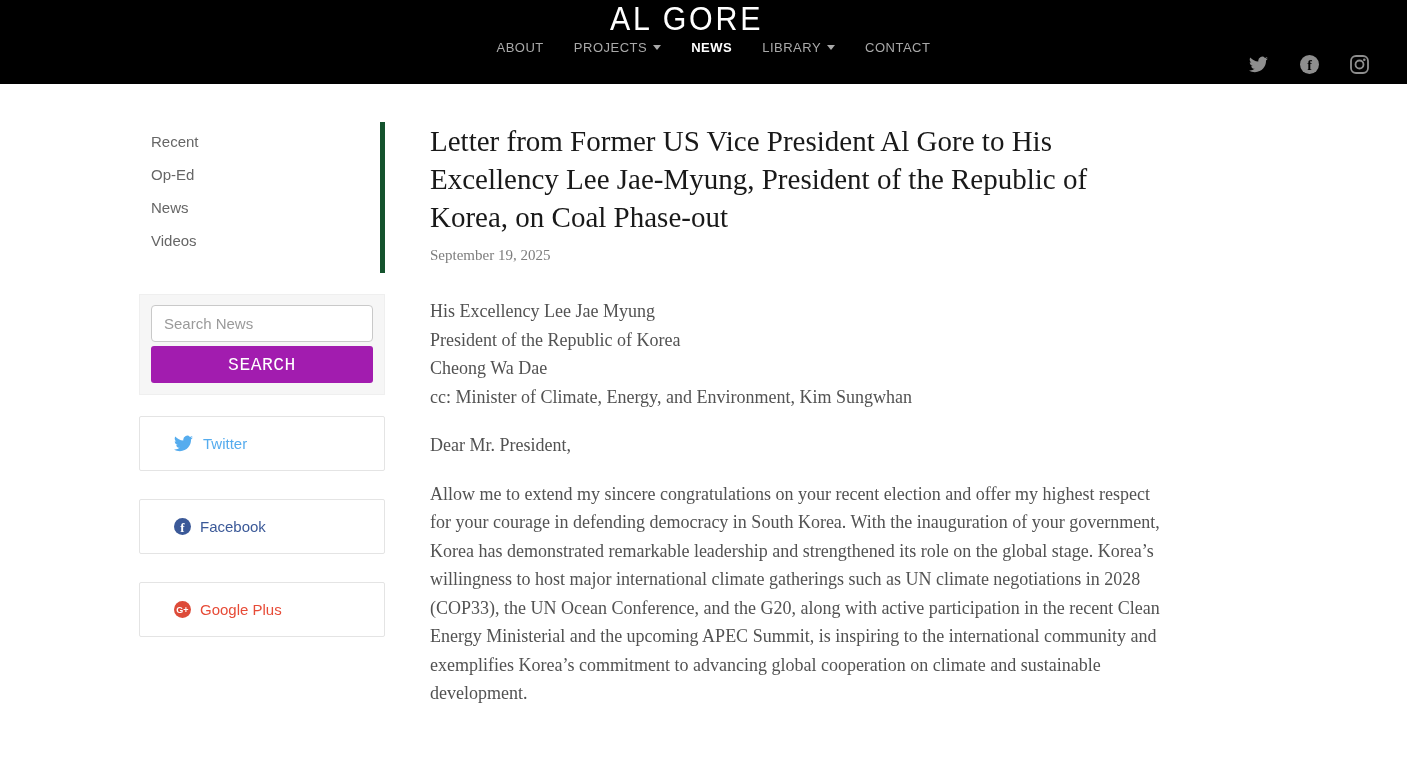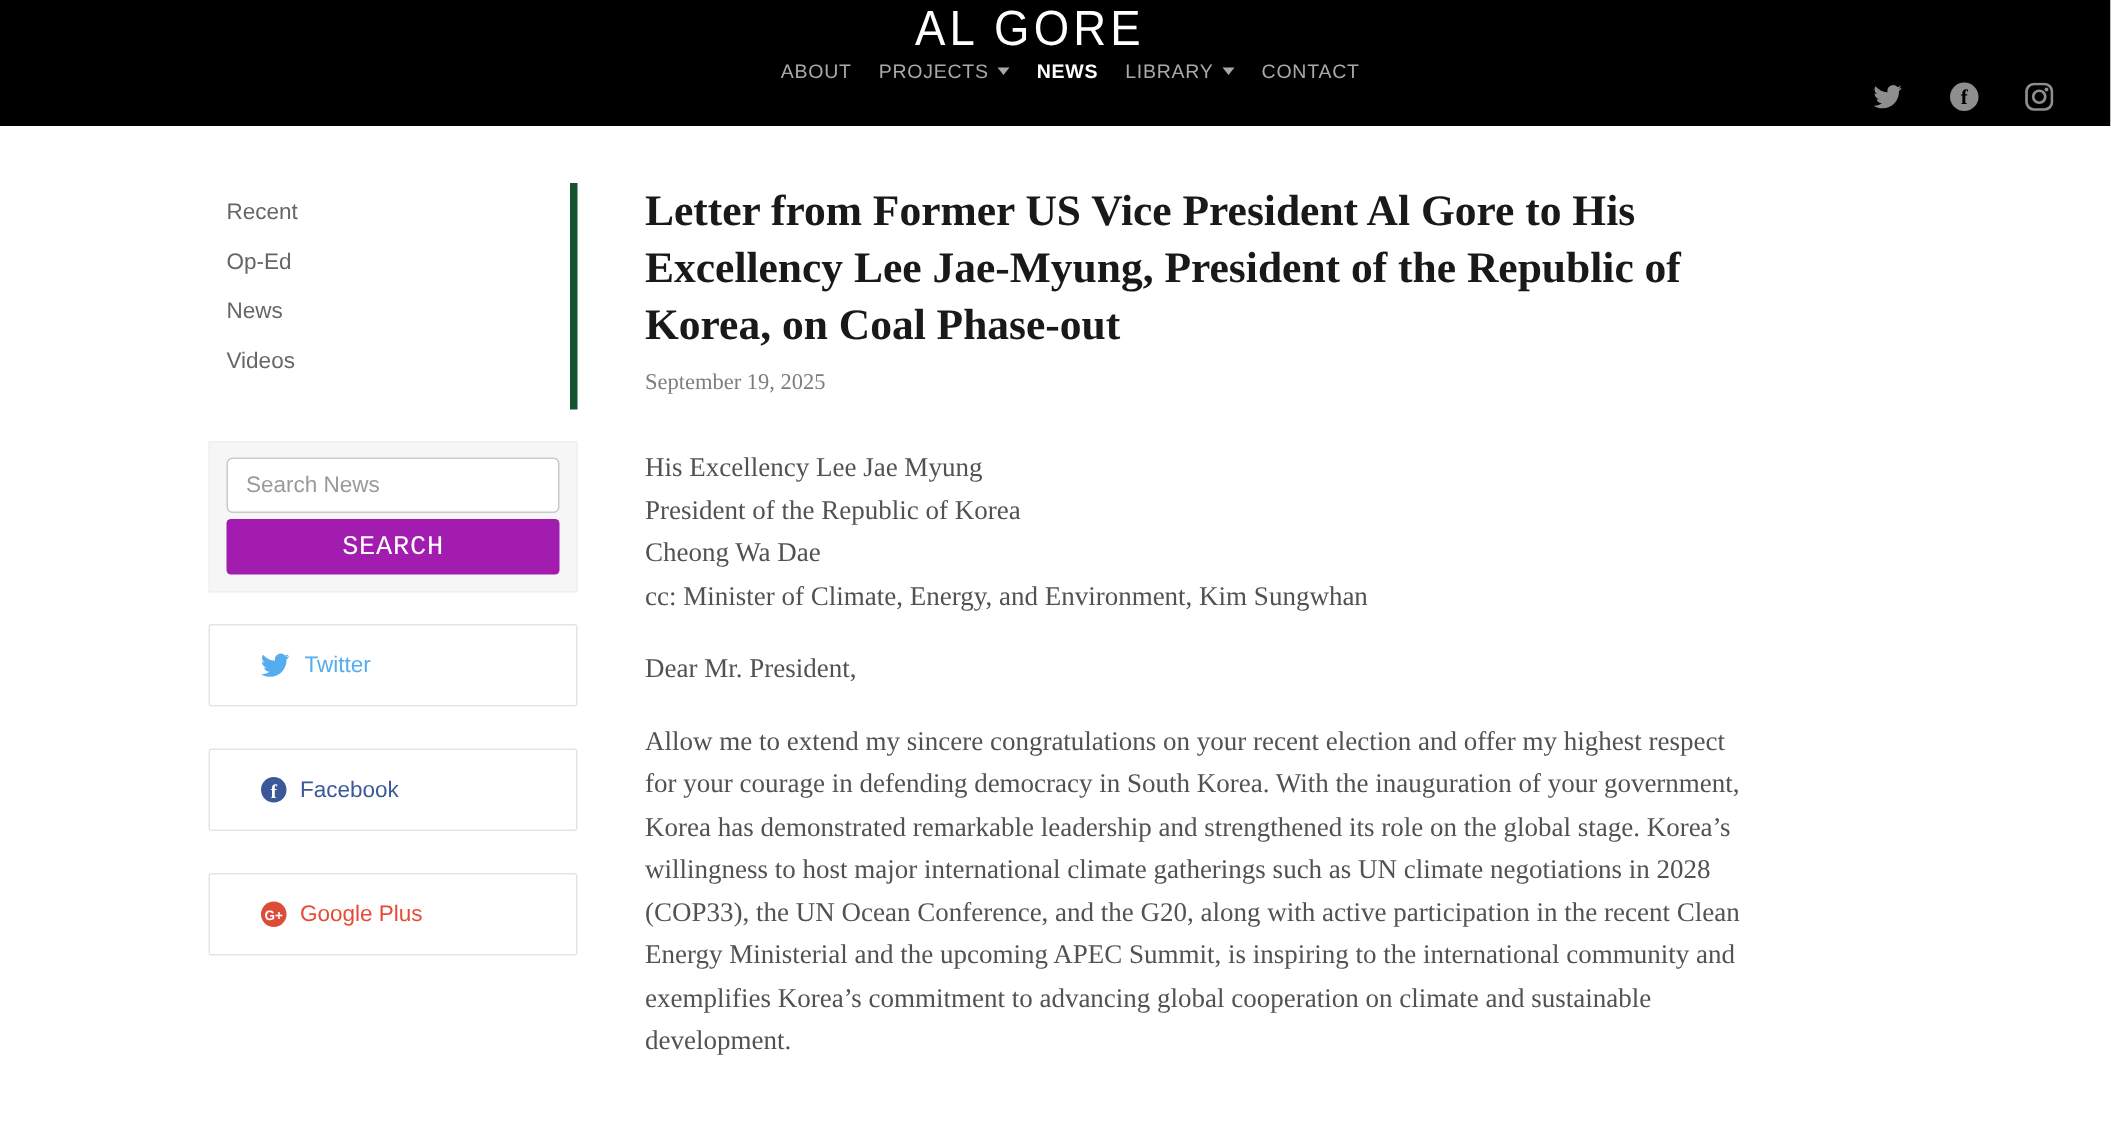"ABOUT" .nav { gap: 18px -> 30px }
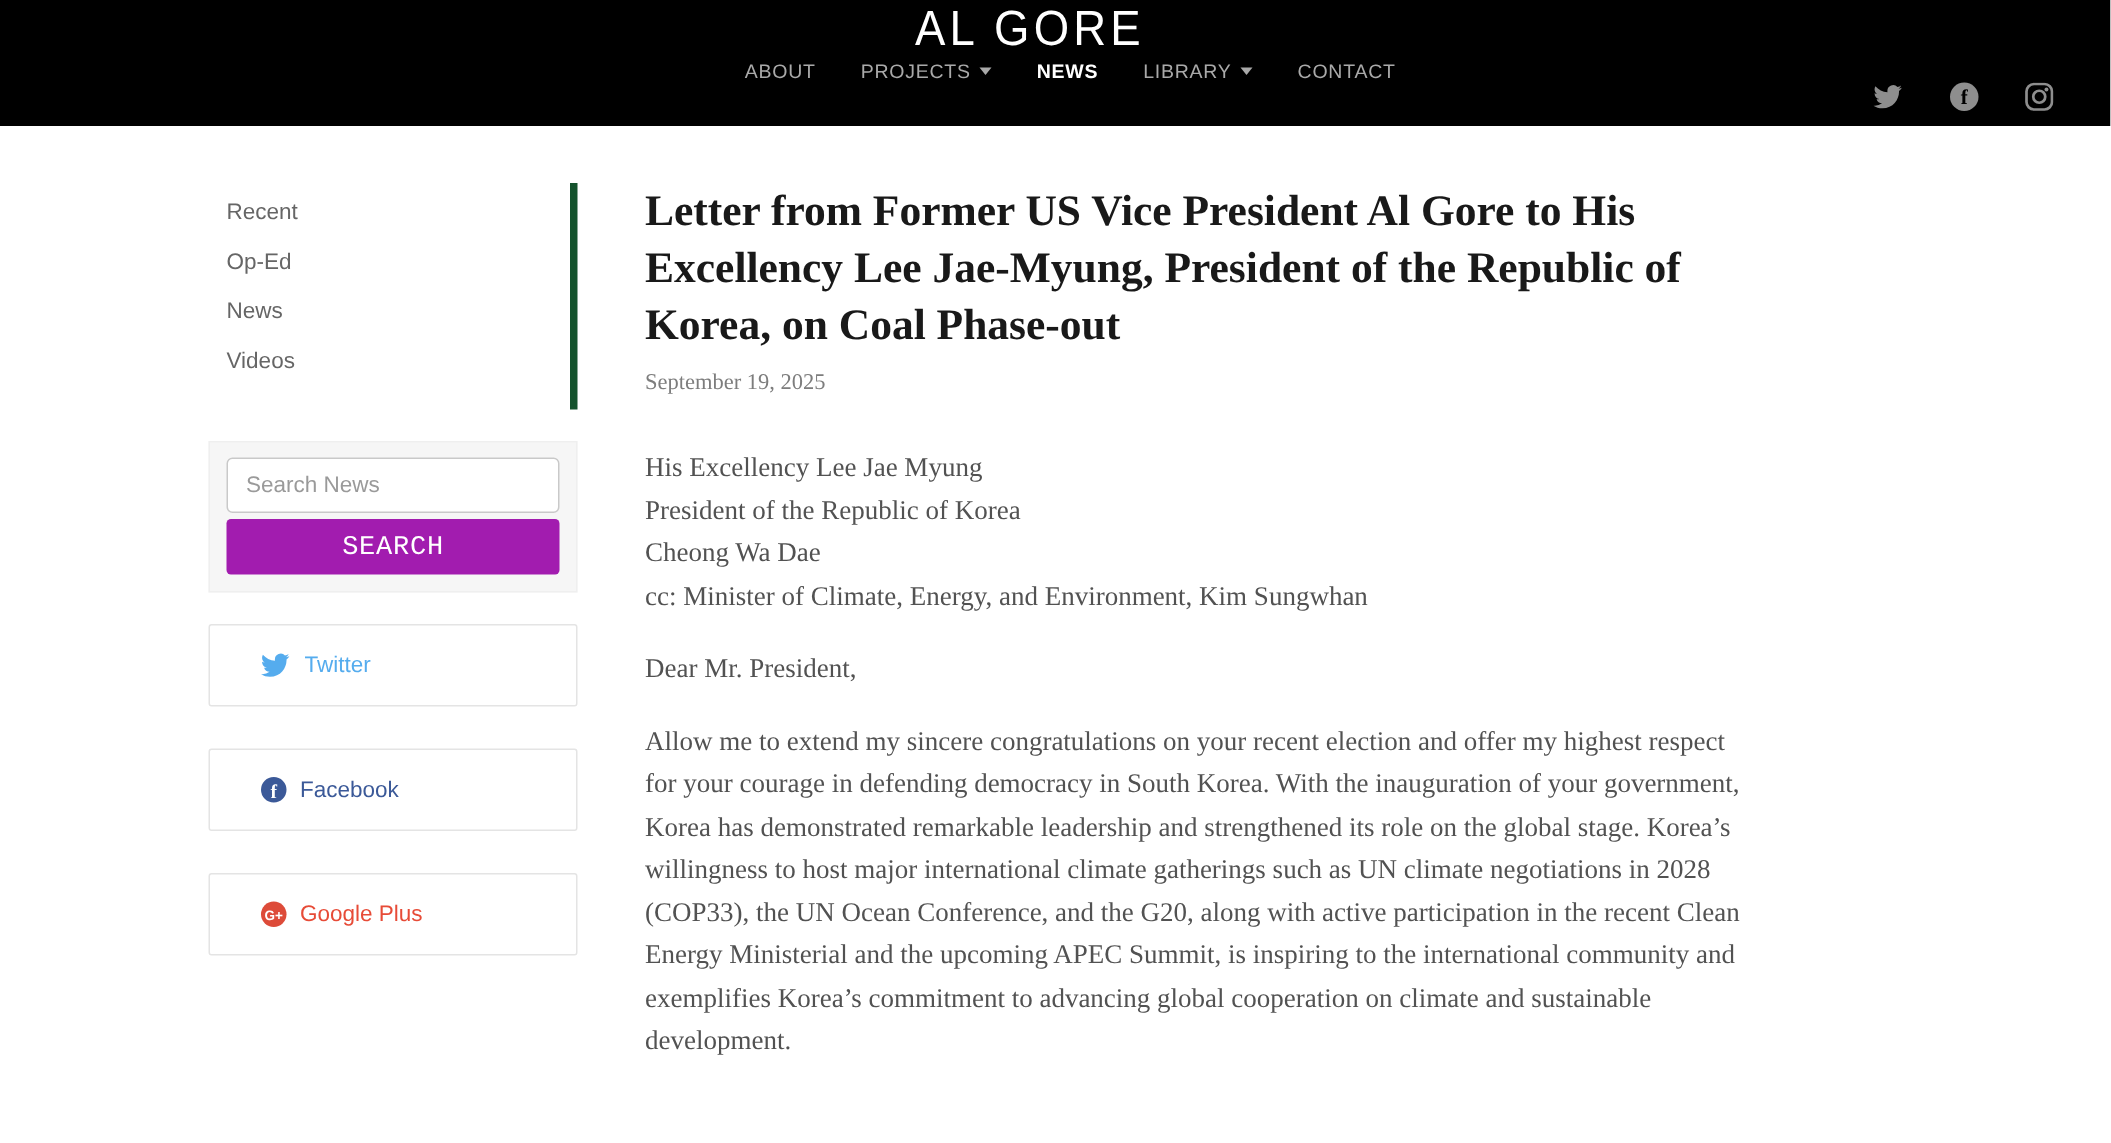"Letter from Former US Vice" .article-title { font-weight: bold -> normal }
